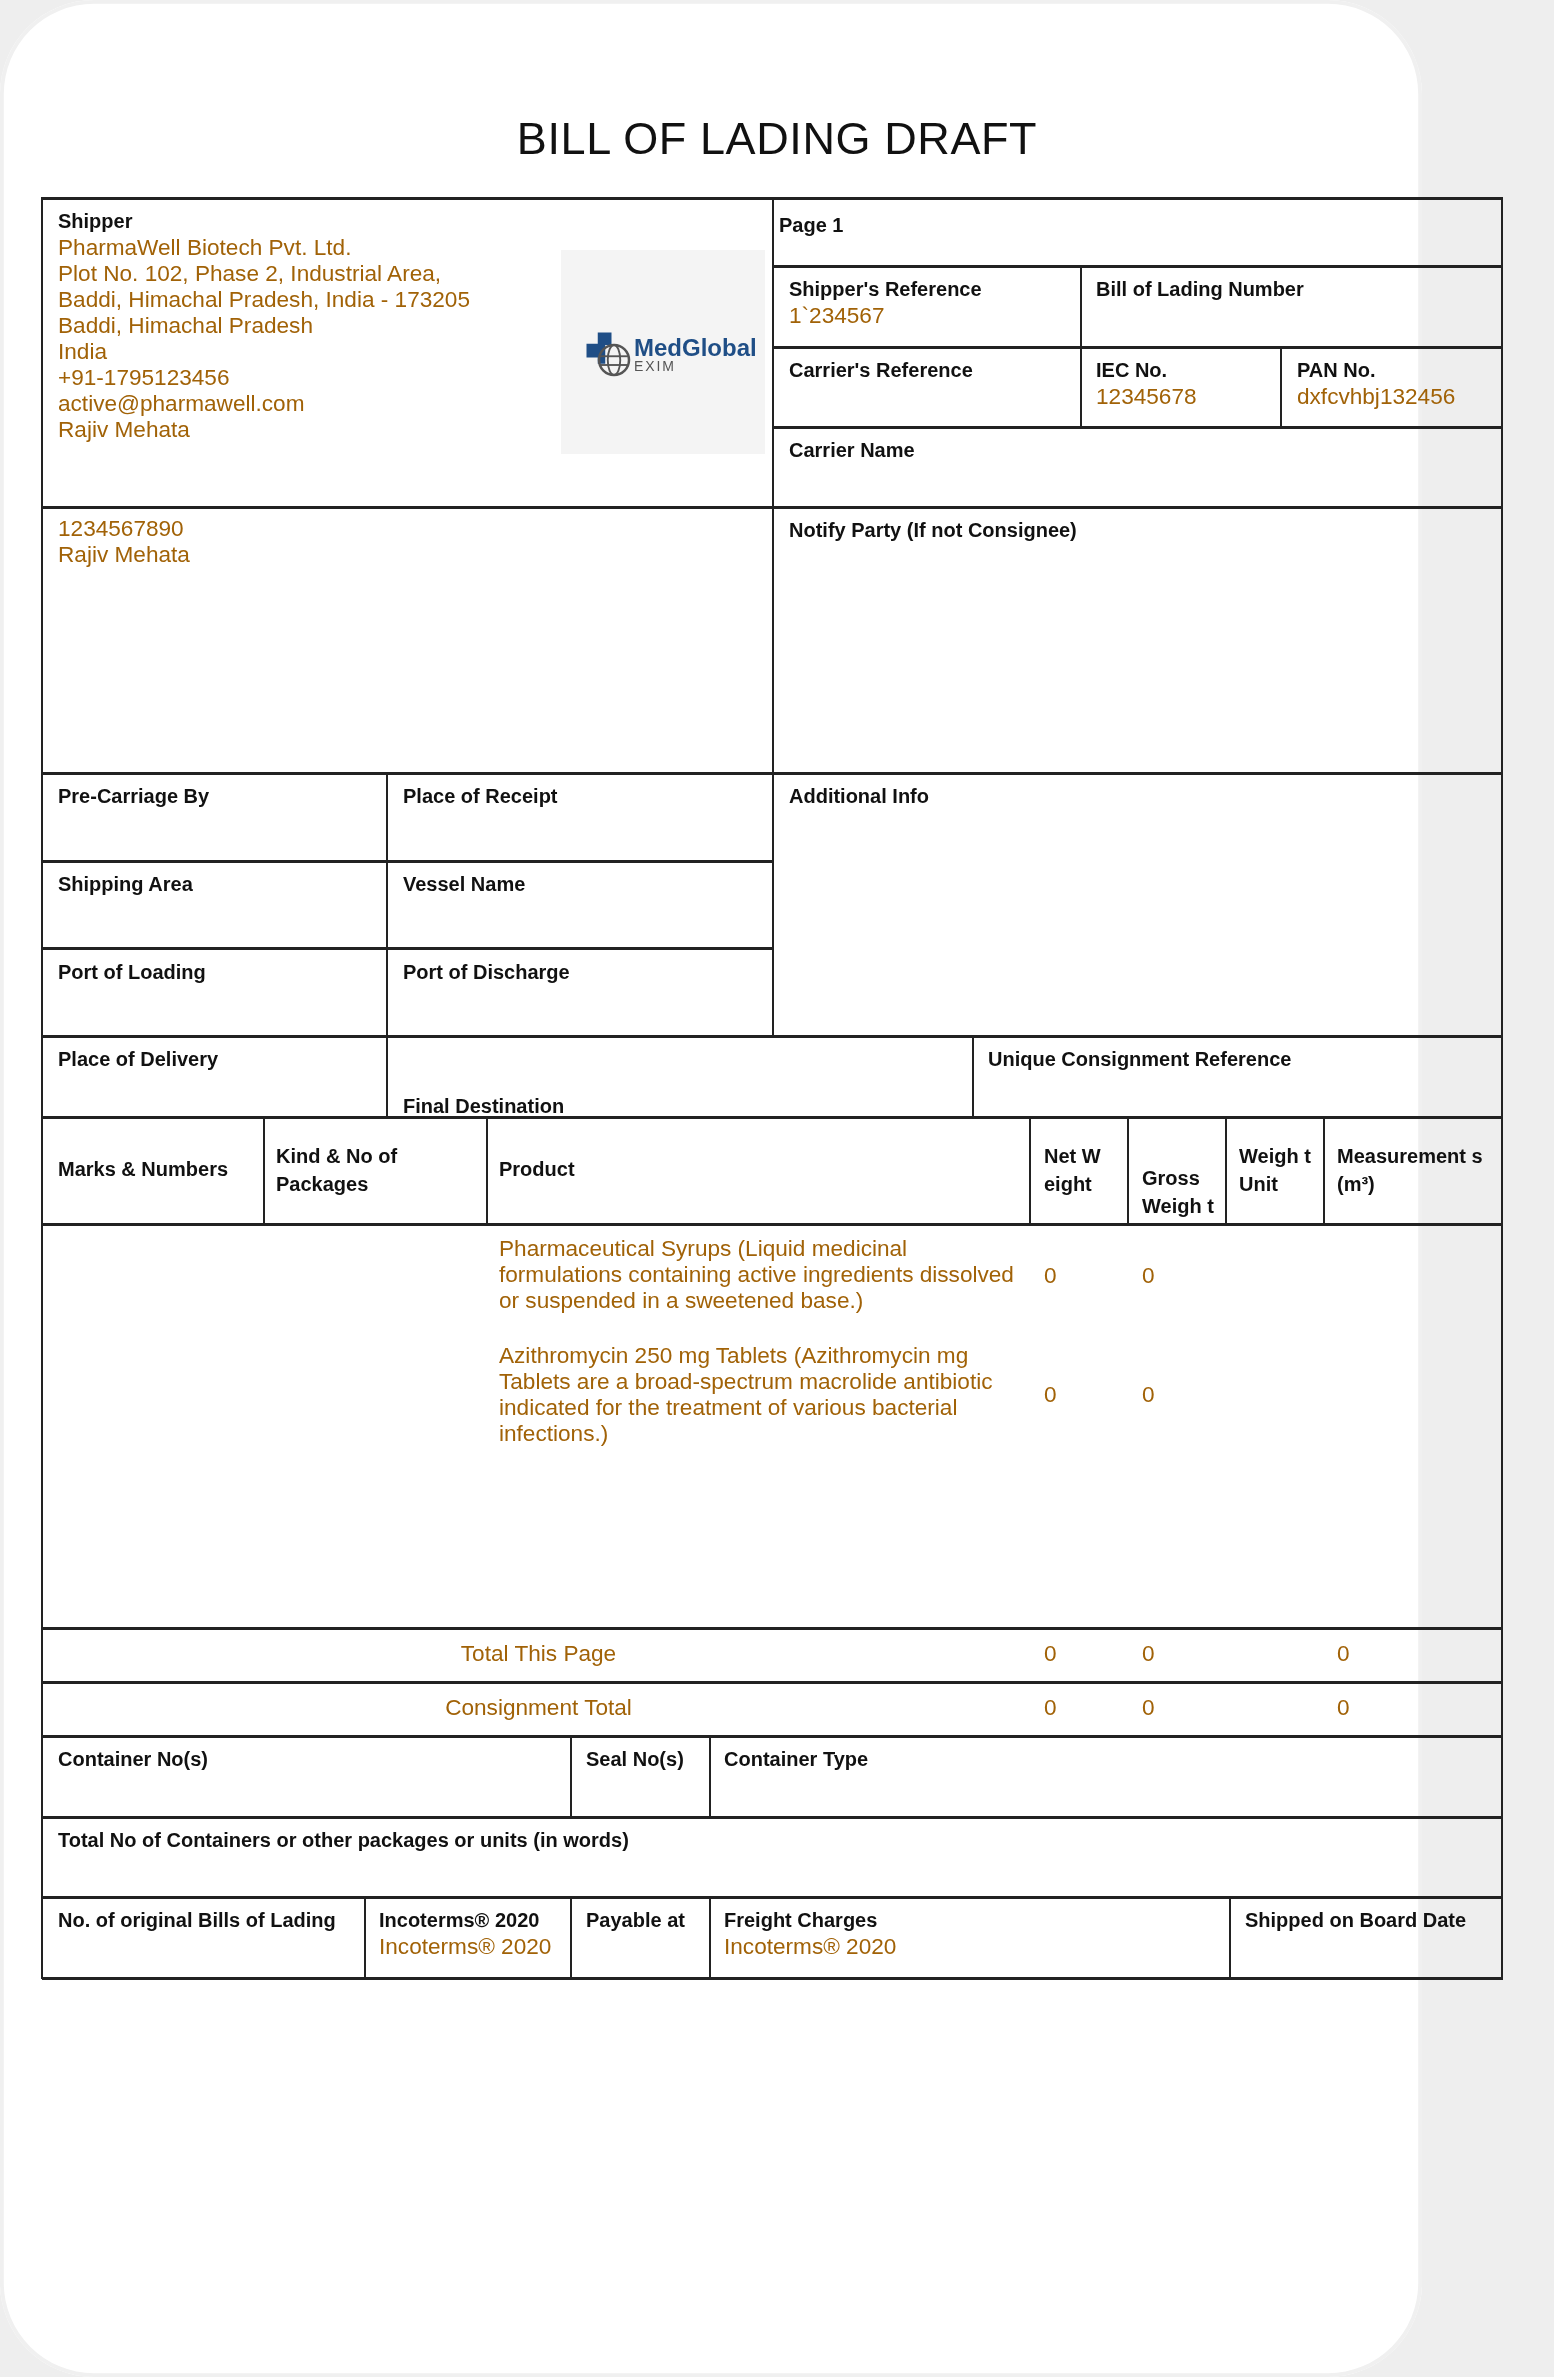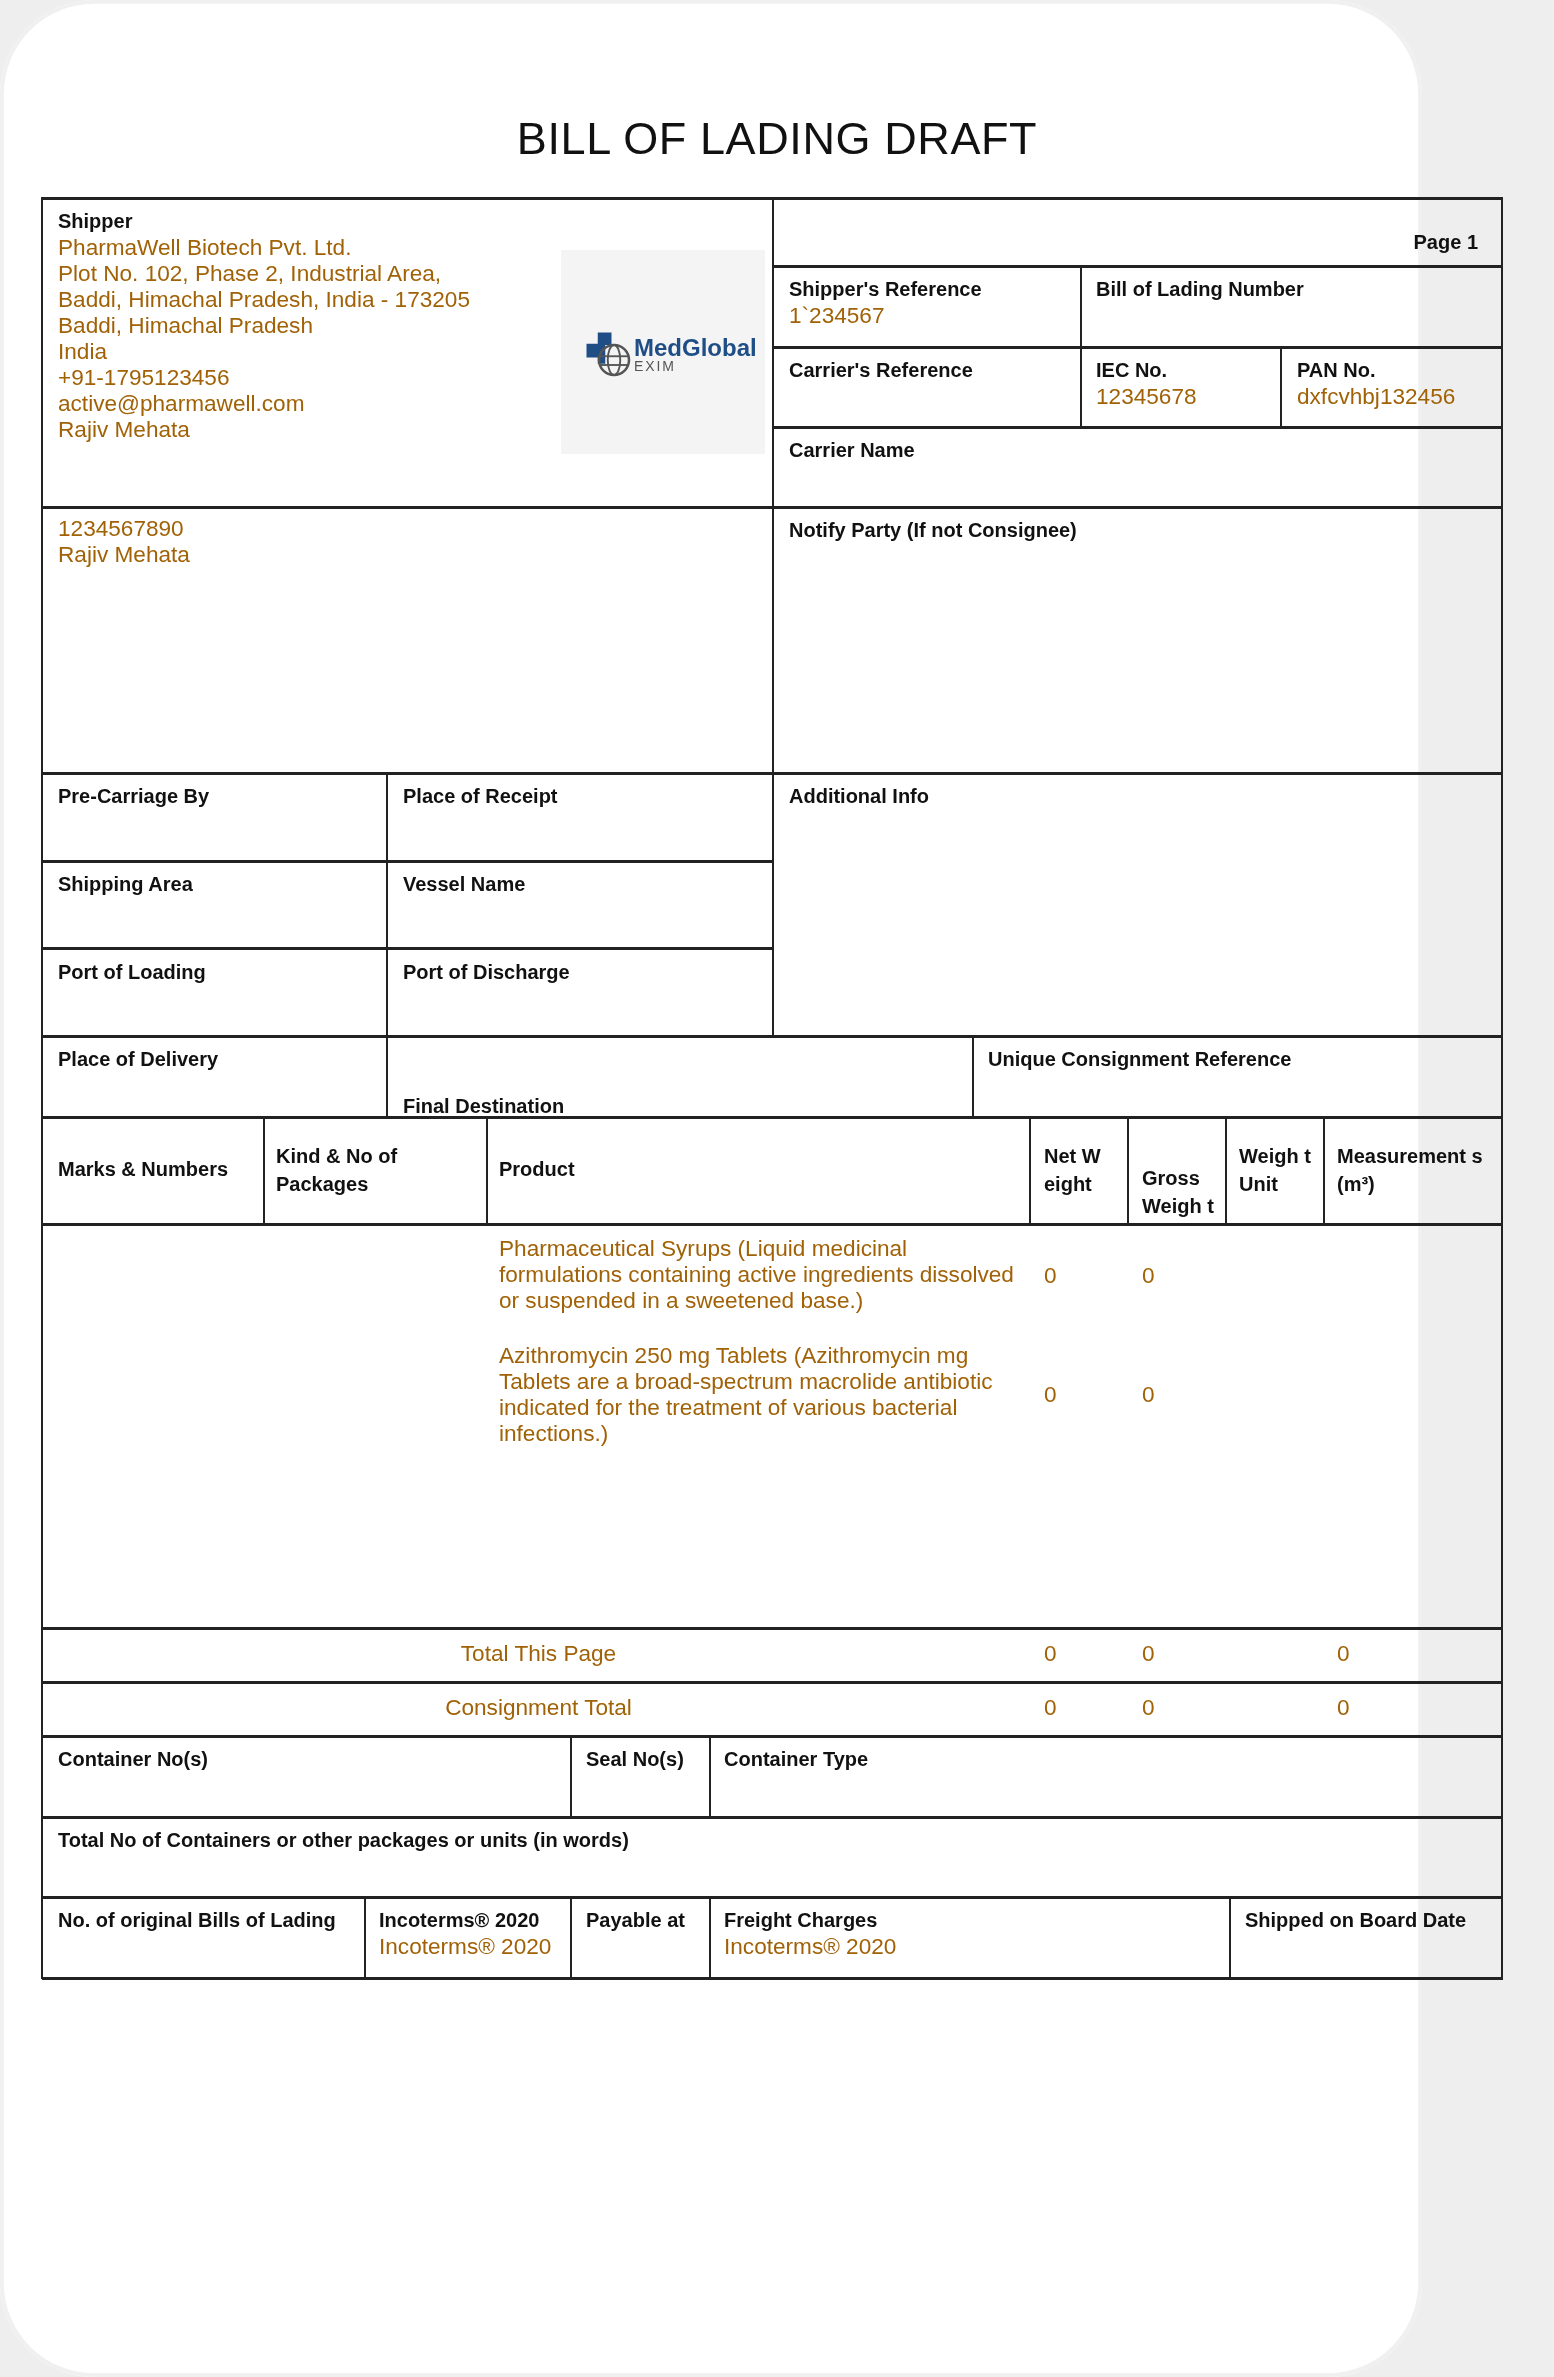"Page 1" div.cell { text-align: right -> left; top: 228px -> 211px }
